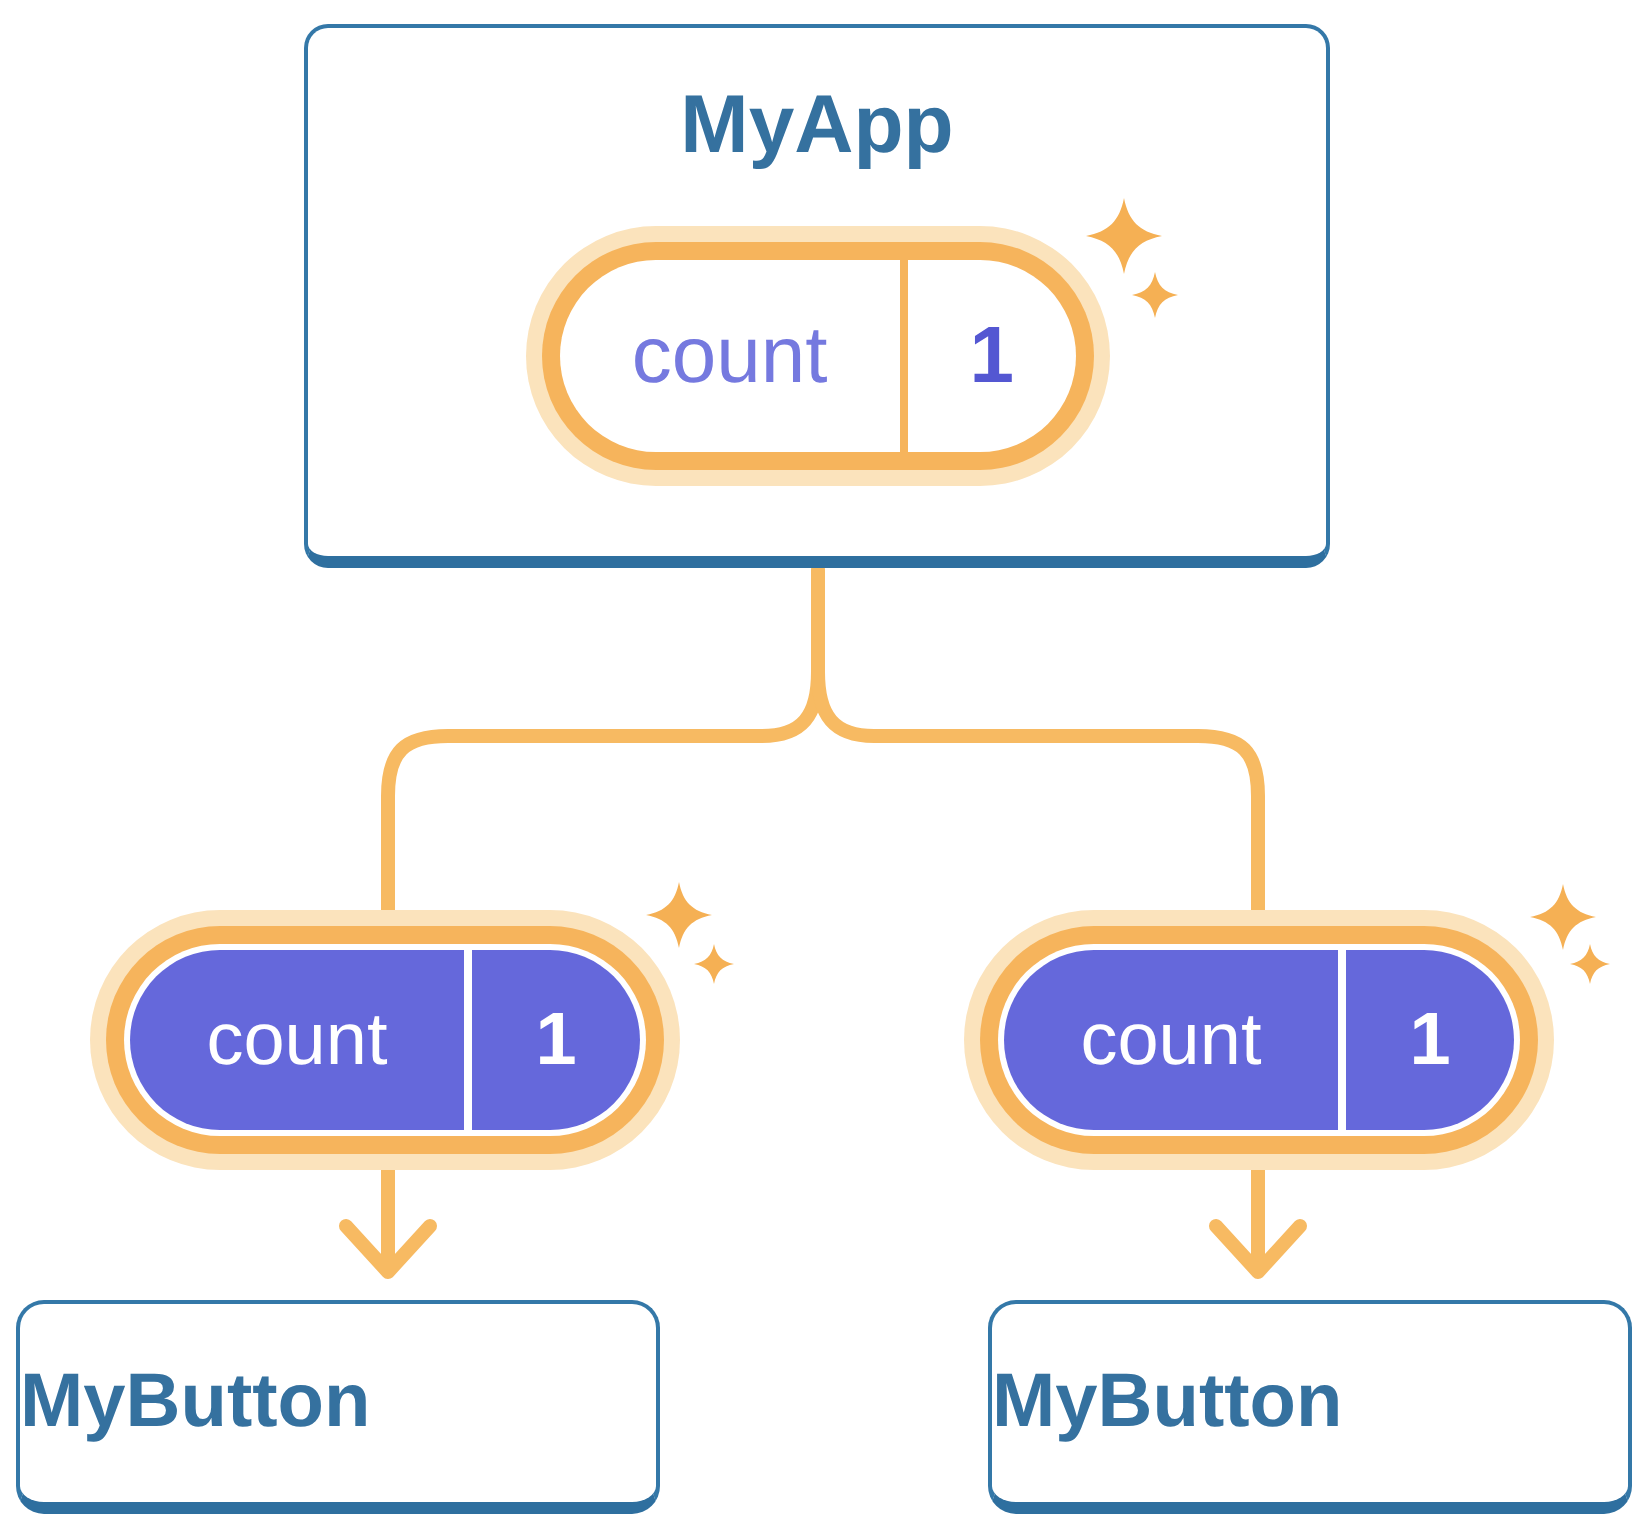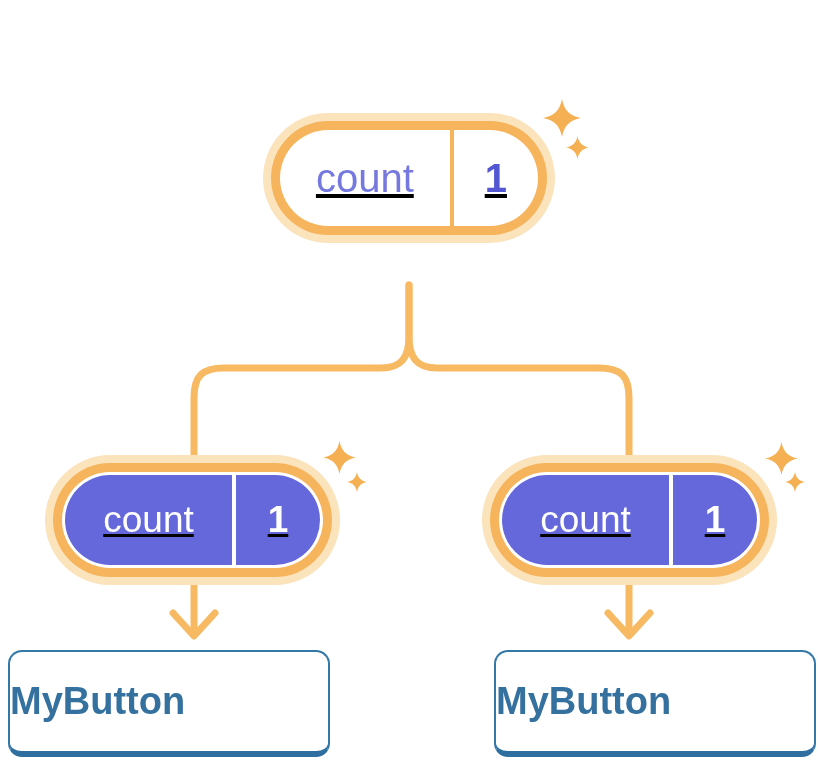"MyApp" div.card { html: none -> <div> <div>MyApp</div> </div> }
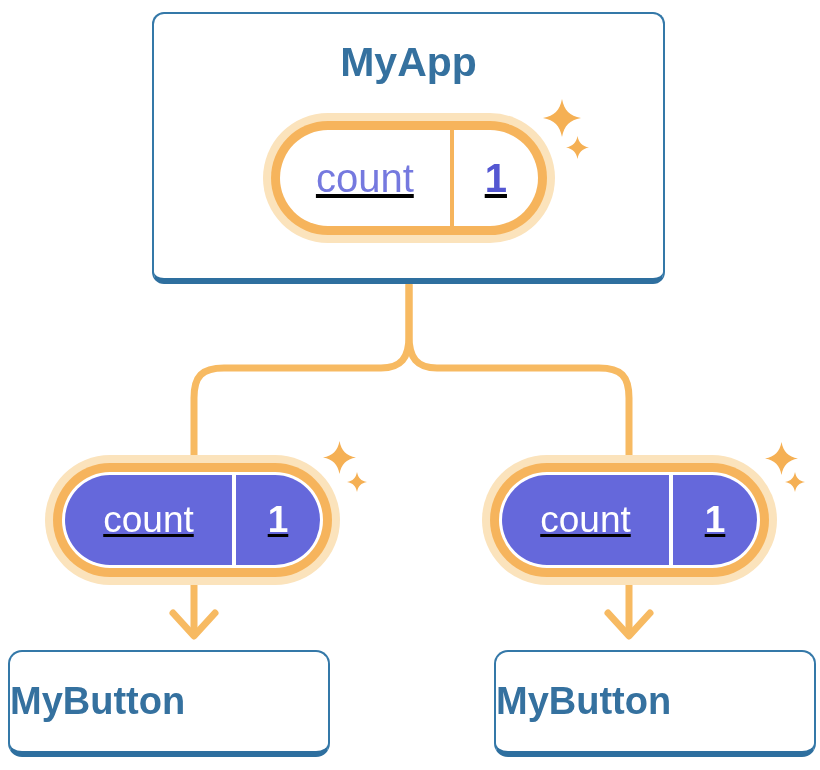"count" .pill-face { text-decoration: underline -> none }
